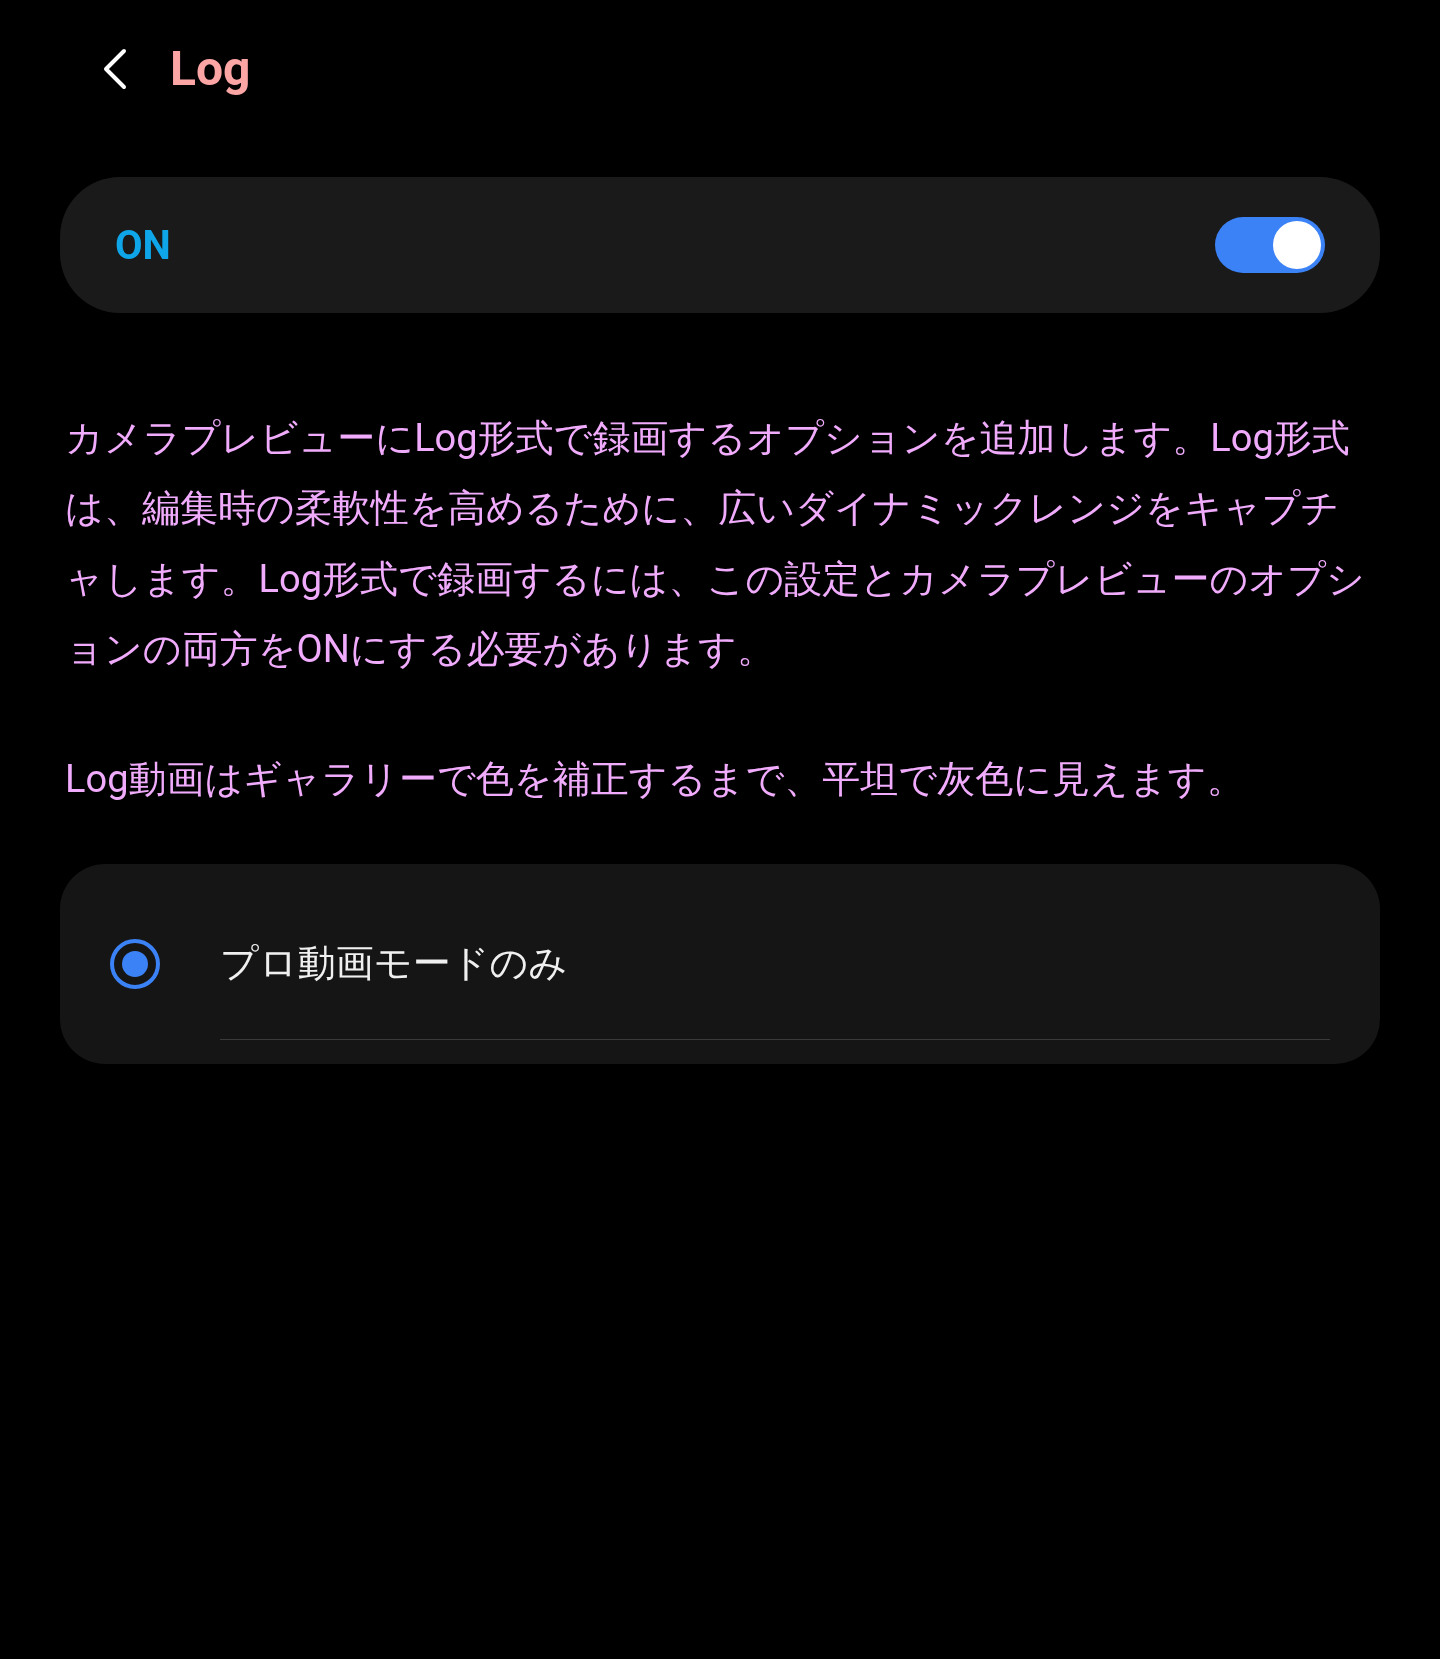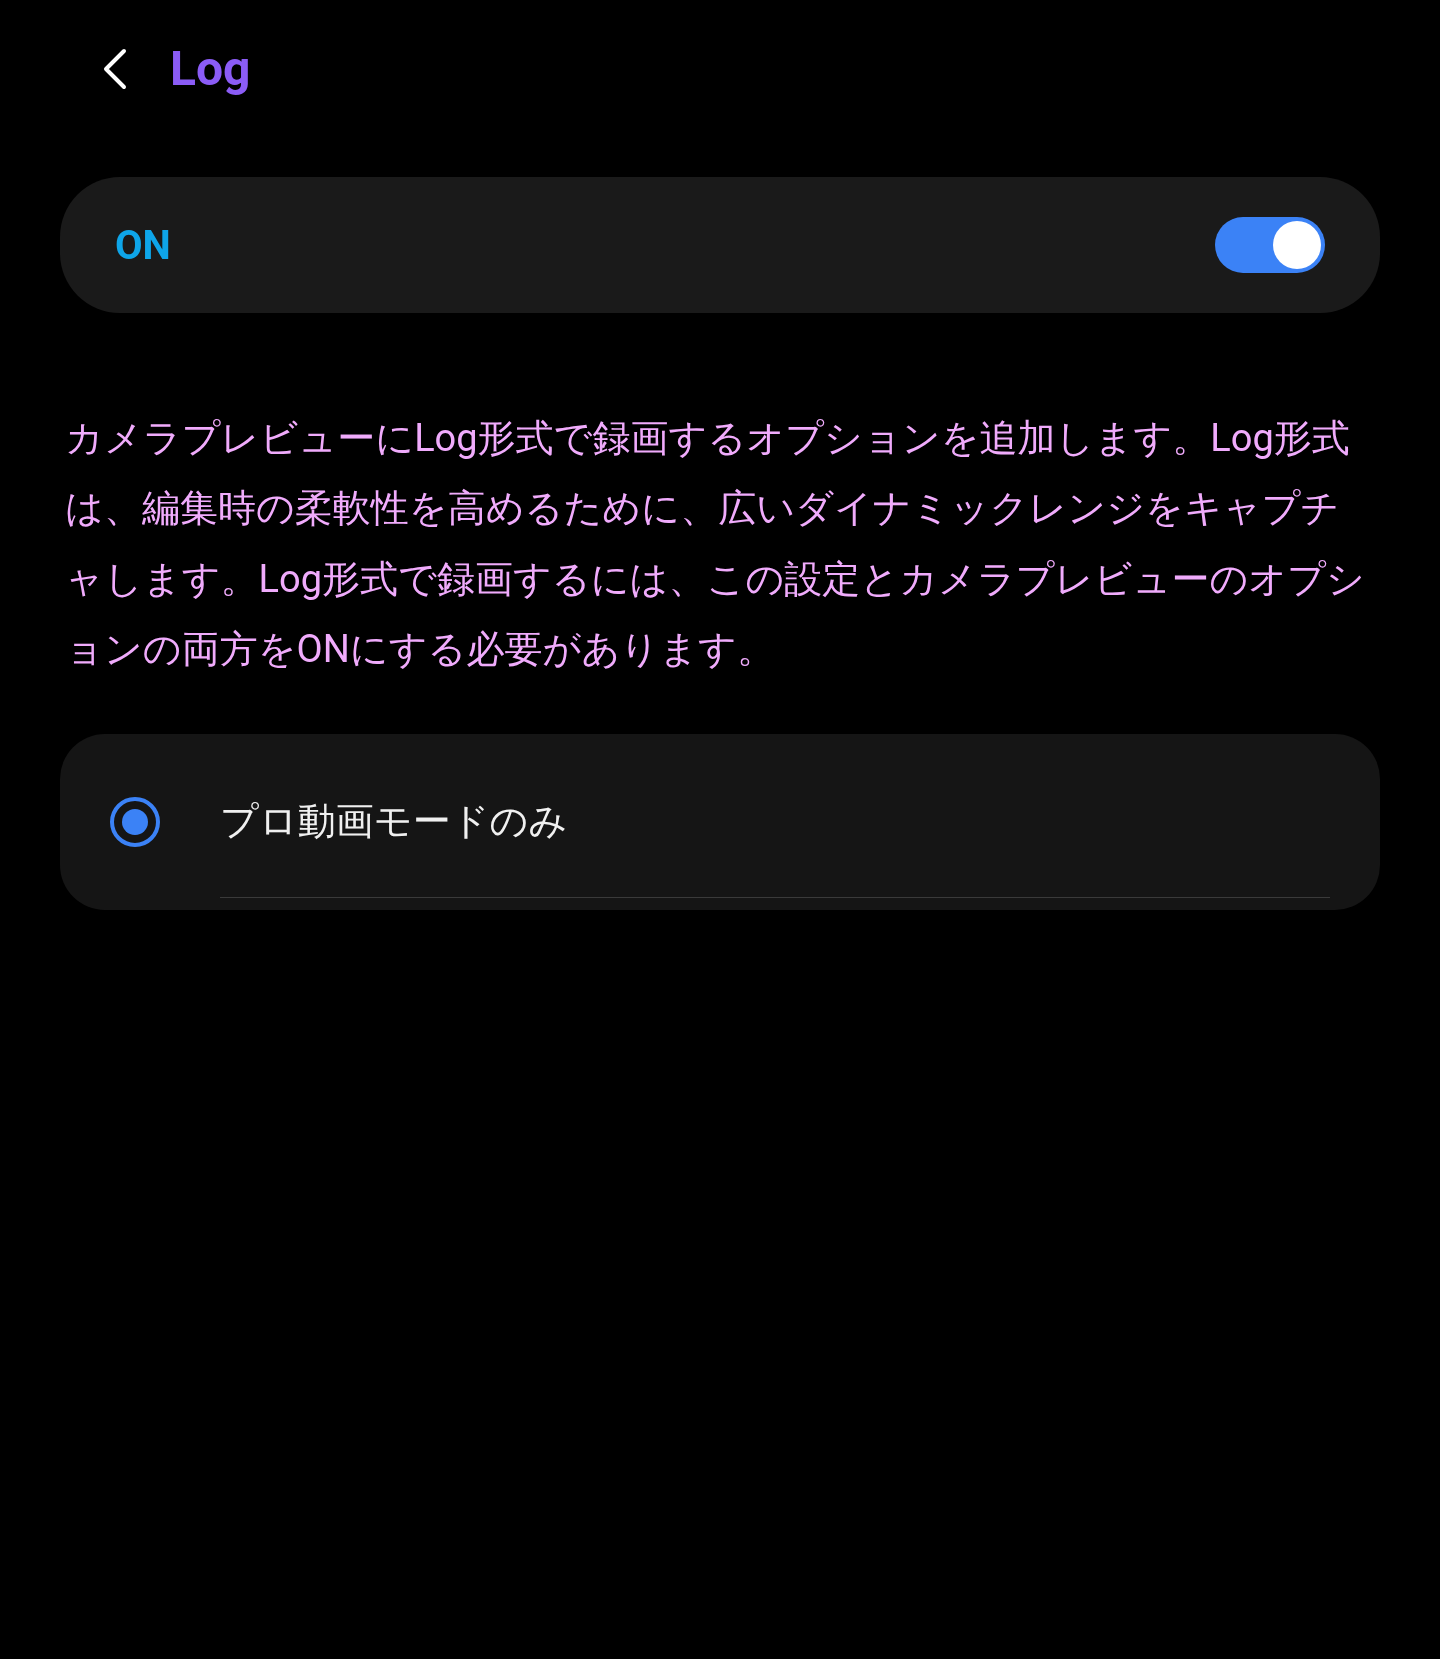"Log" .page-title { color: #8b5cf6 -> #fca5a5 }
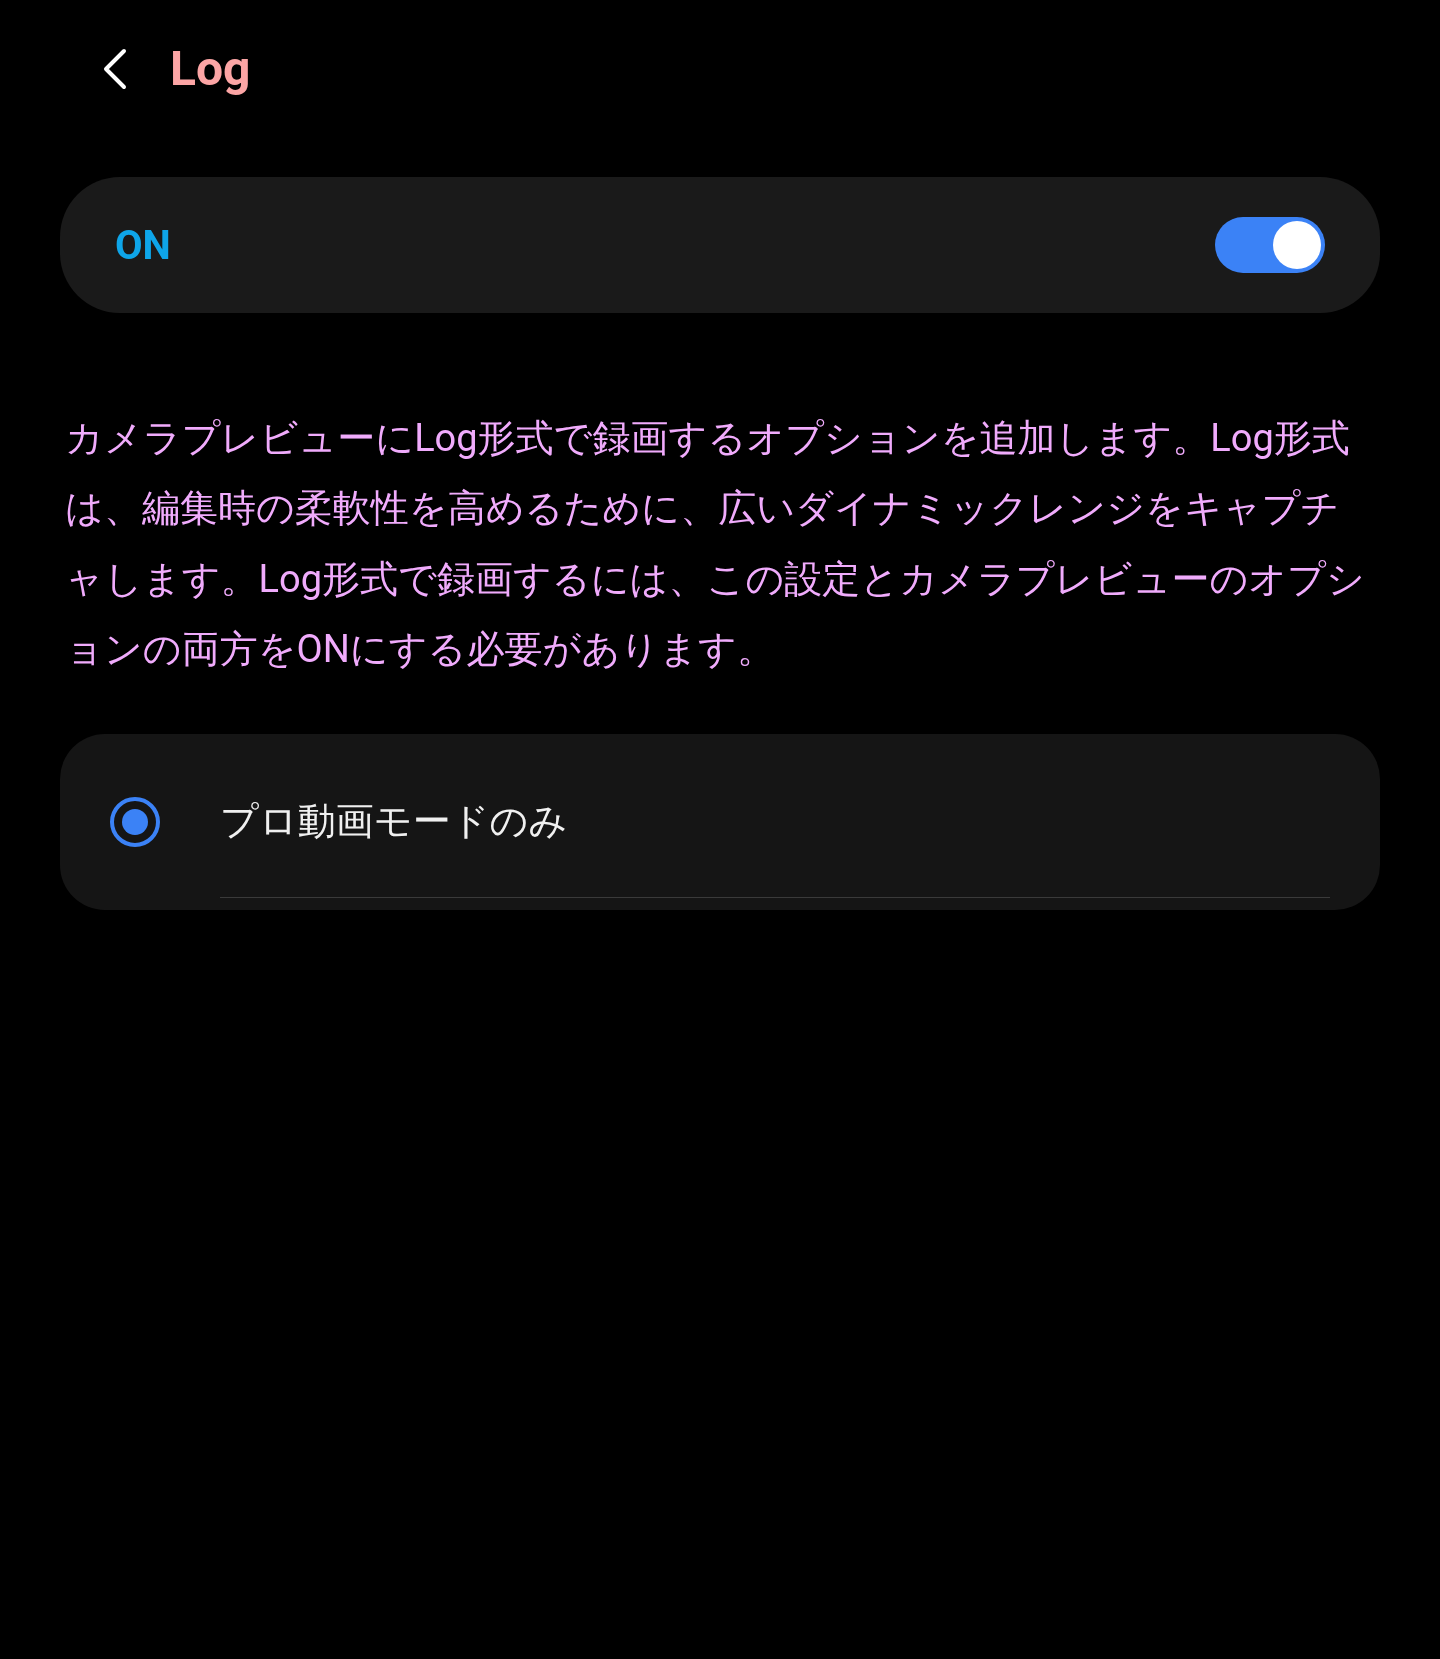"Log動画はギャラリーで色を補正するまで、平坦で灰色に見えます。" p.description-text { html: none -> <p>Log動画はギャラリーで色を補正するまで、平坦で灰色に見えます。</p> }
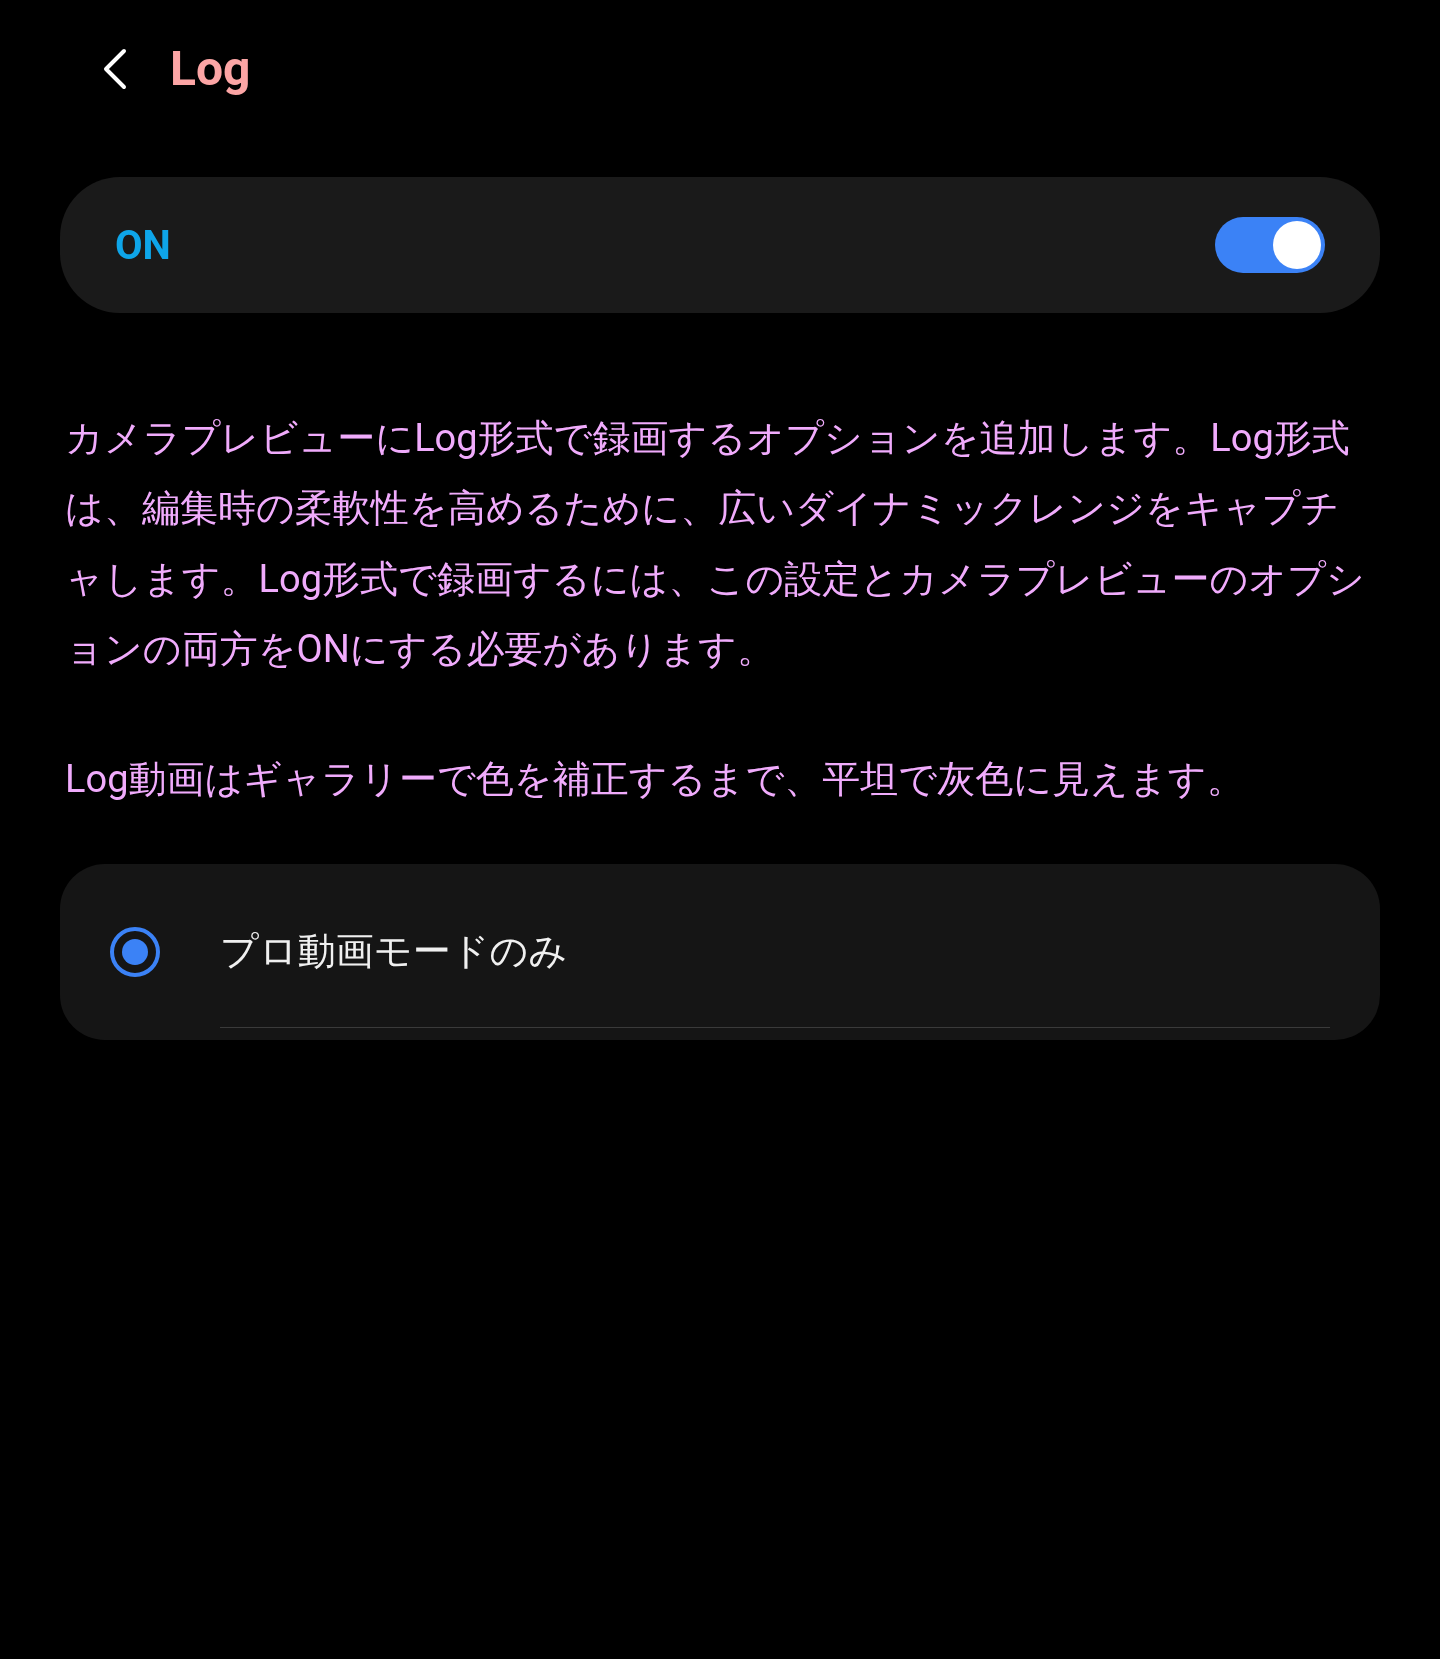"プロ動画モードのみ" .options-card { padding: 12px 0 -> 24px 0 }
